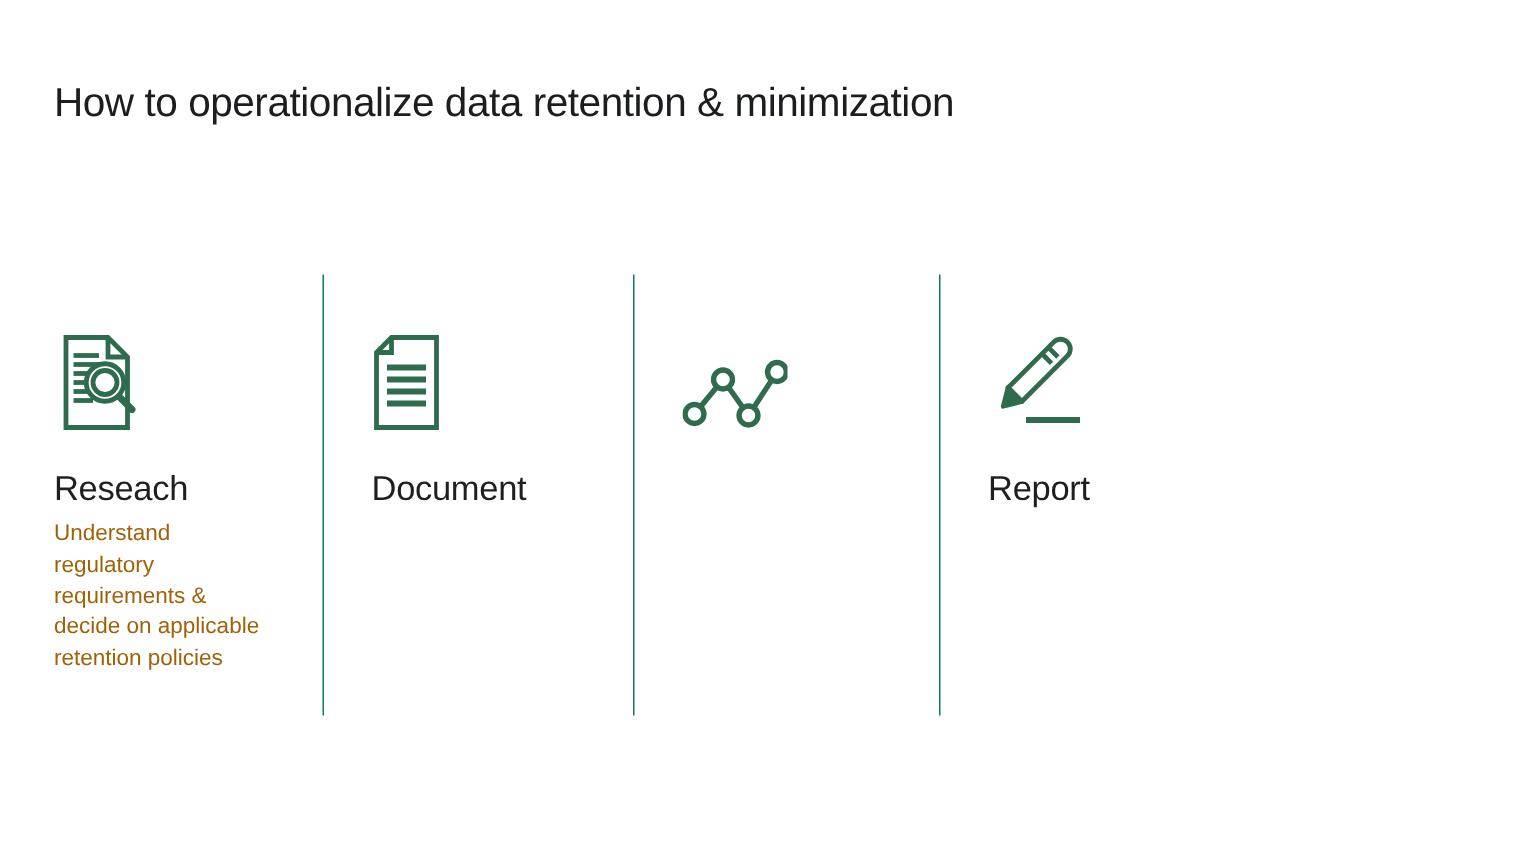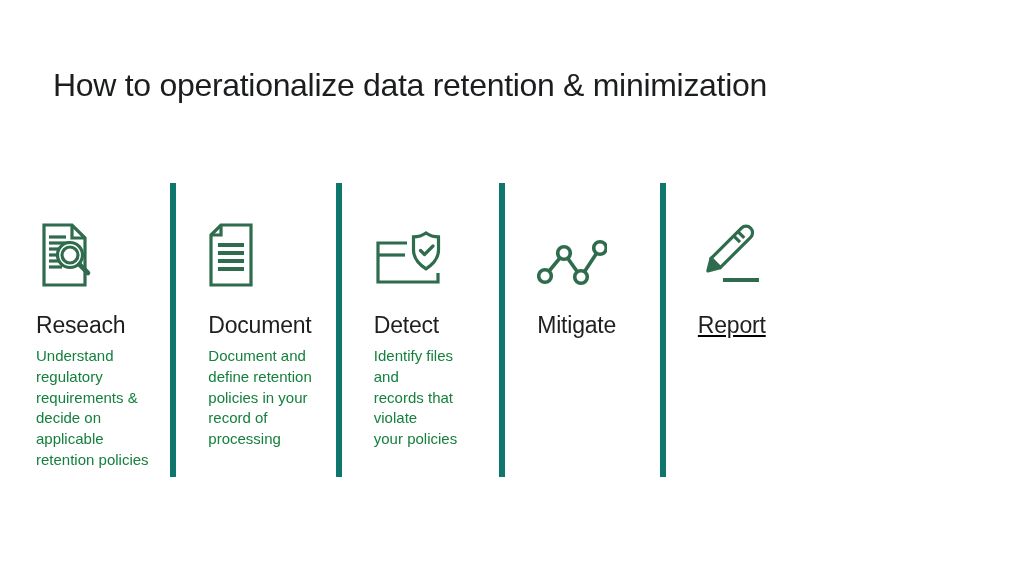"How to operationalize data retention" .slide-title { font-size: 32px -> 27px; margin: 17px -> 0 }
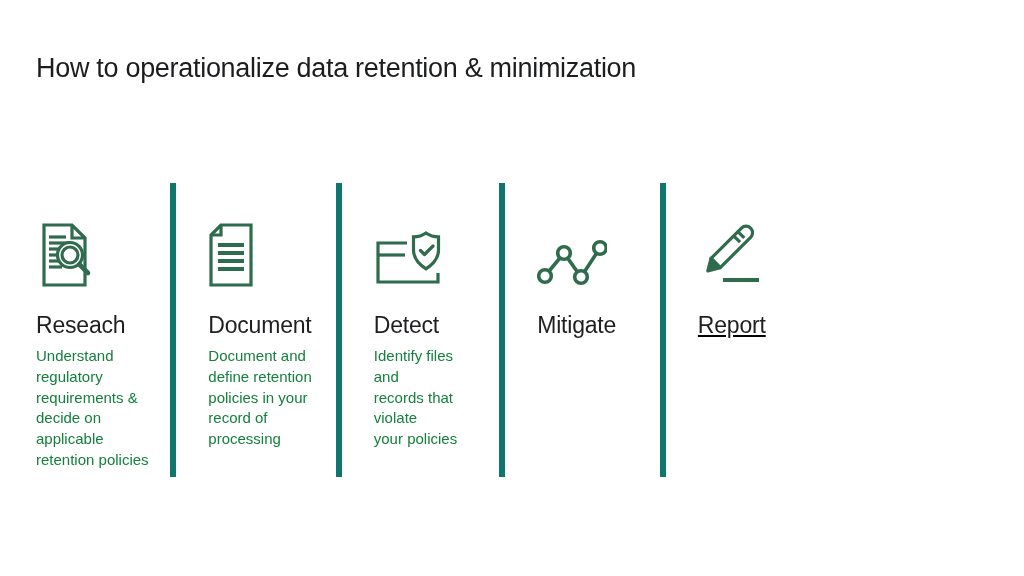"Document" .step + .step { border-left: 6px solid #0f766e -> 1px solid #0f766e }
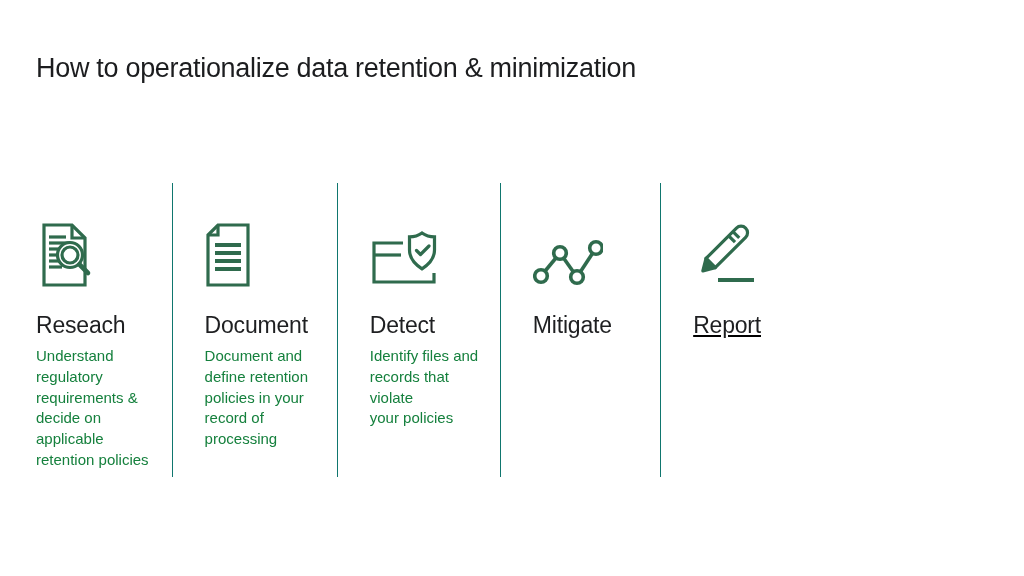"Detect" div.step { html: <div> <div> <svg> <path></path> <line></line> <path></path> <path></path> </svg> </div> <h2>Detect</h2> <p>Identify files and records that violate your policies</p> </div> -> none }
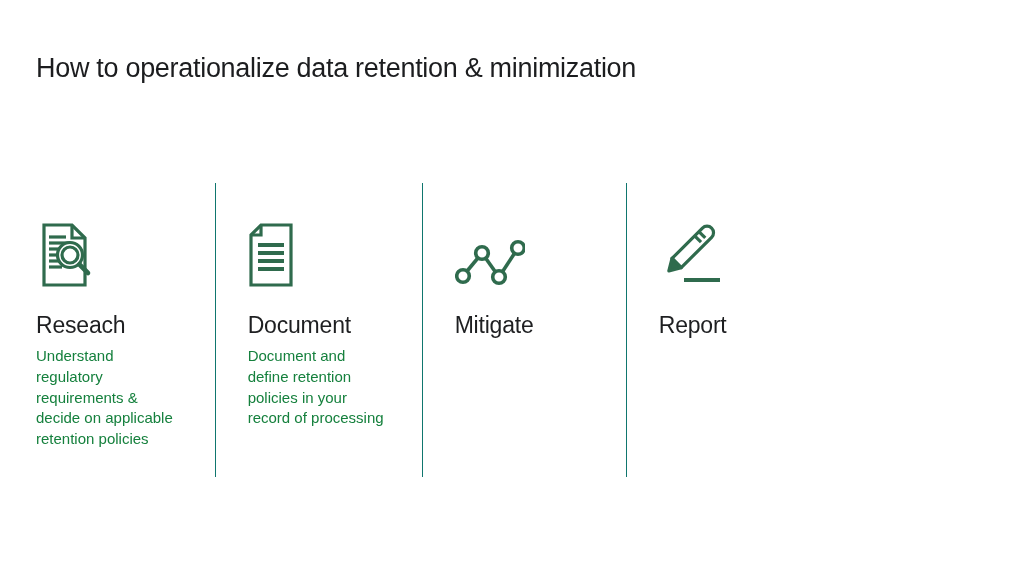"Mitigate" h2.step-title { html: <h2>Mitigate</h2> -> none }
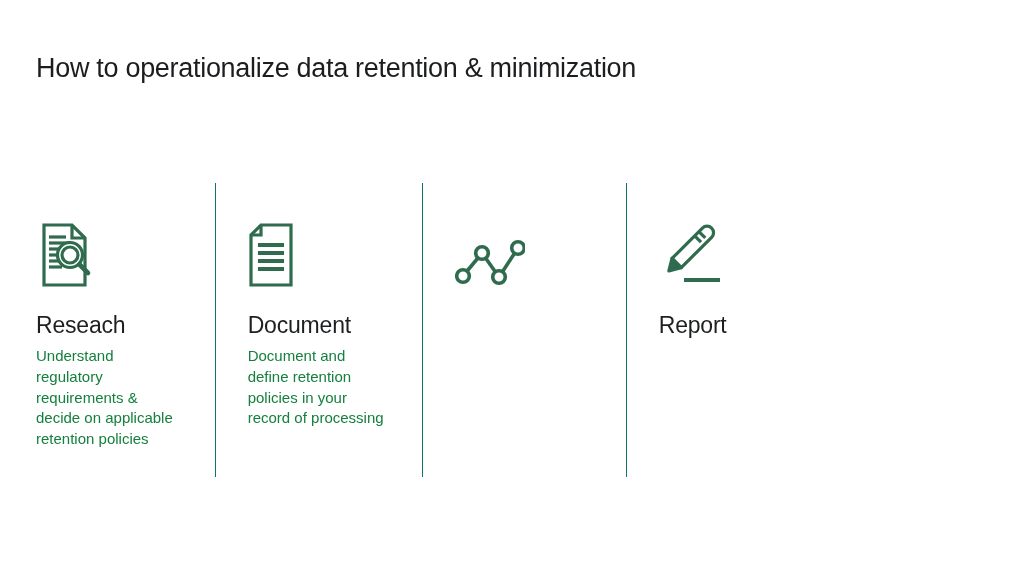"Understand" .step-desc { color: #15803d -> #a16207 }
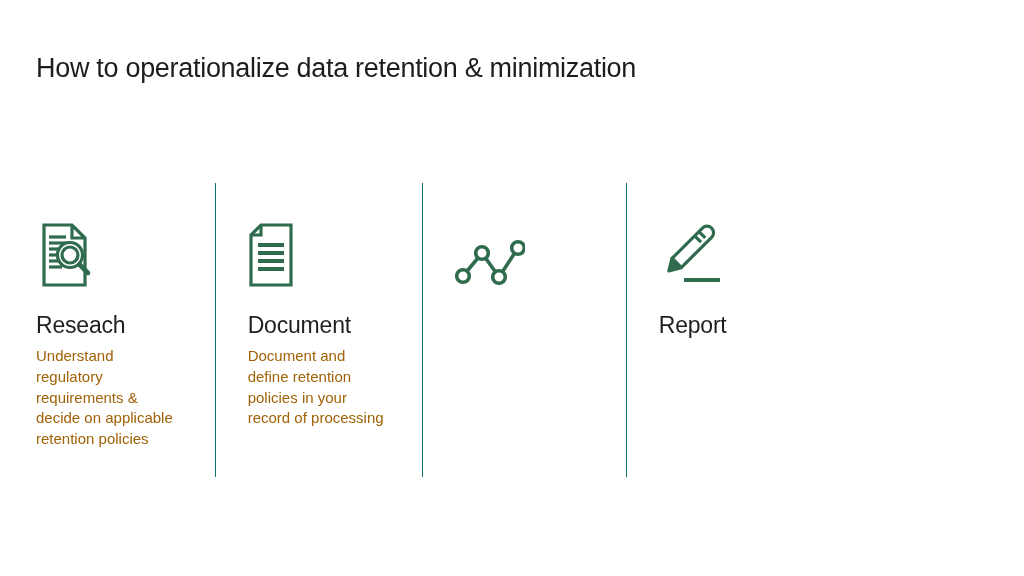"Document and" p.step-desc { html: <p>Document and define retention policies in your record of processing</p> -> none }
